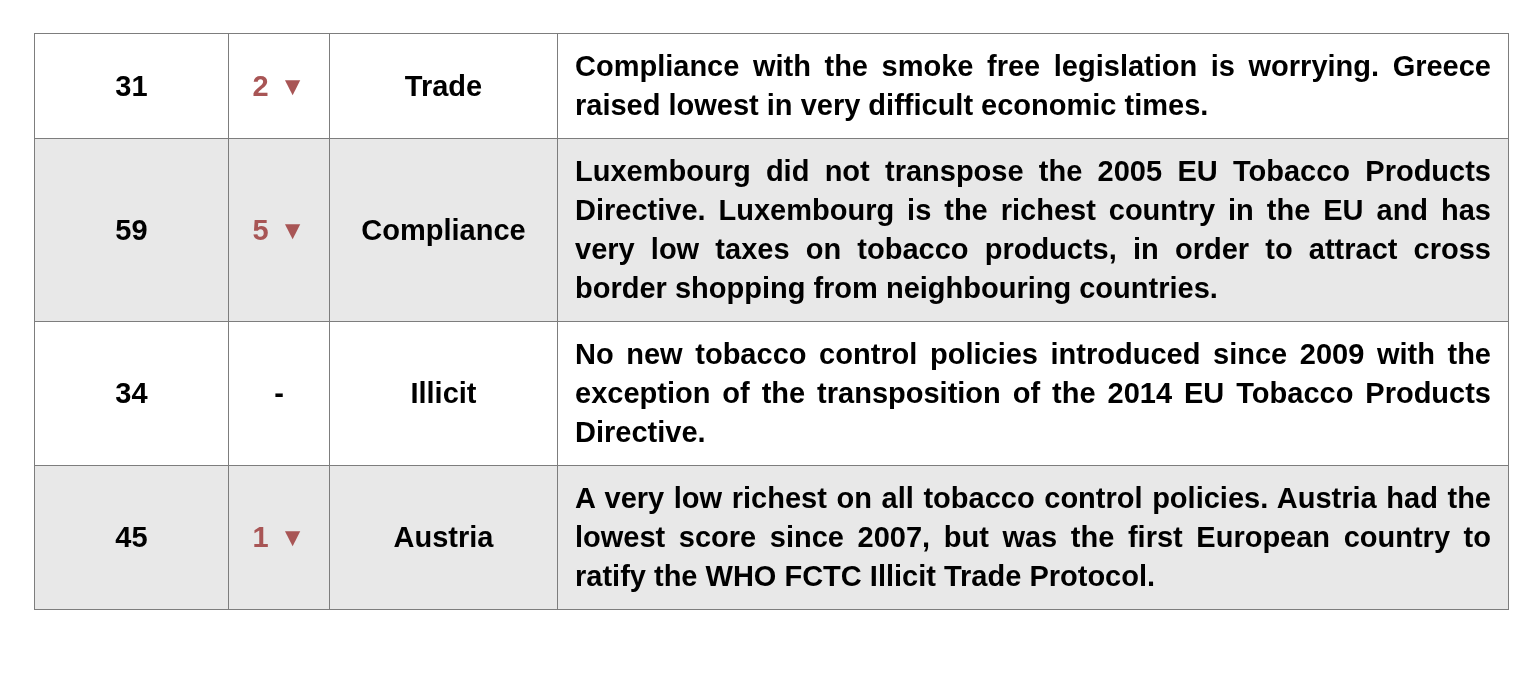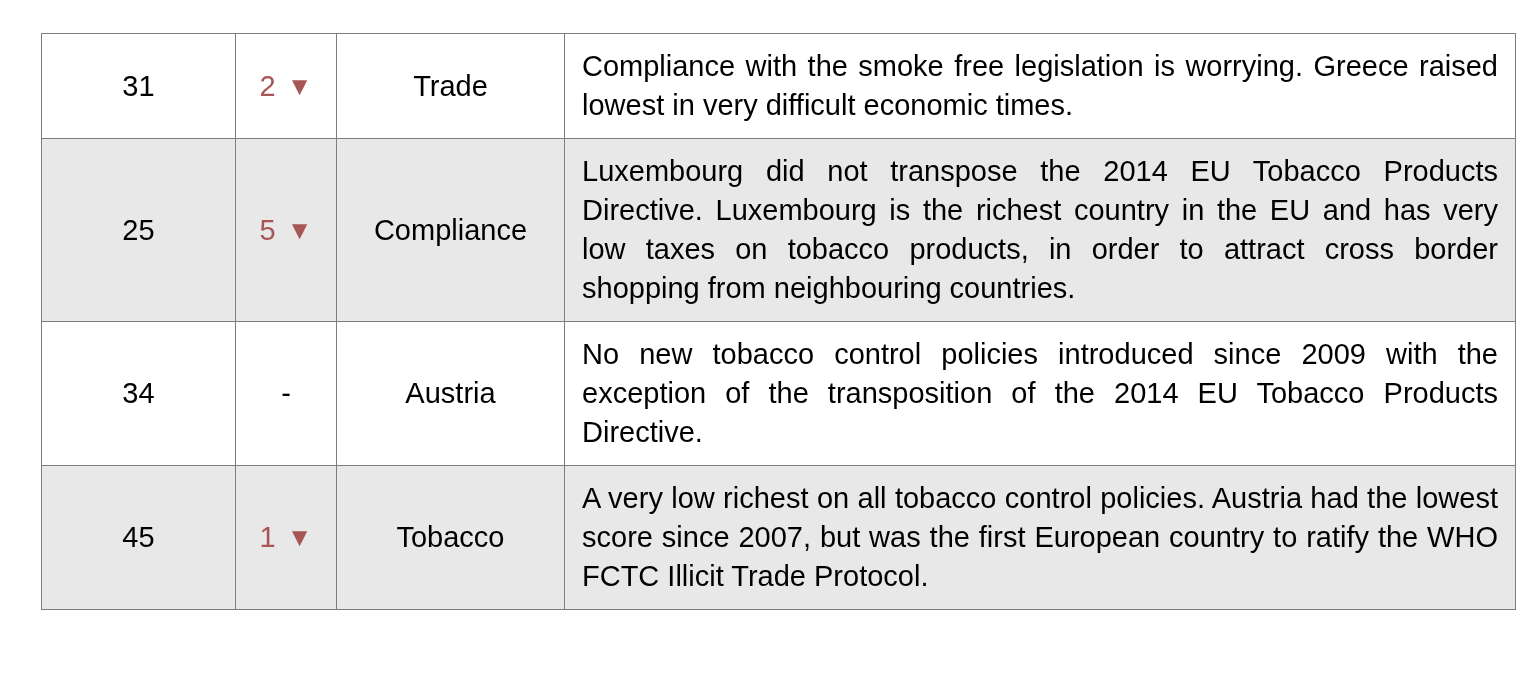"31" table.ranking { font-weight: none -> bold; left: 41px -> 34px }
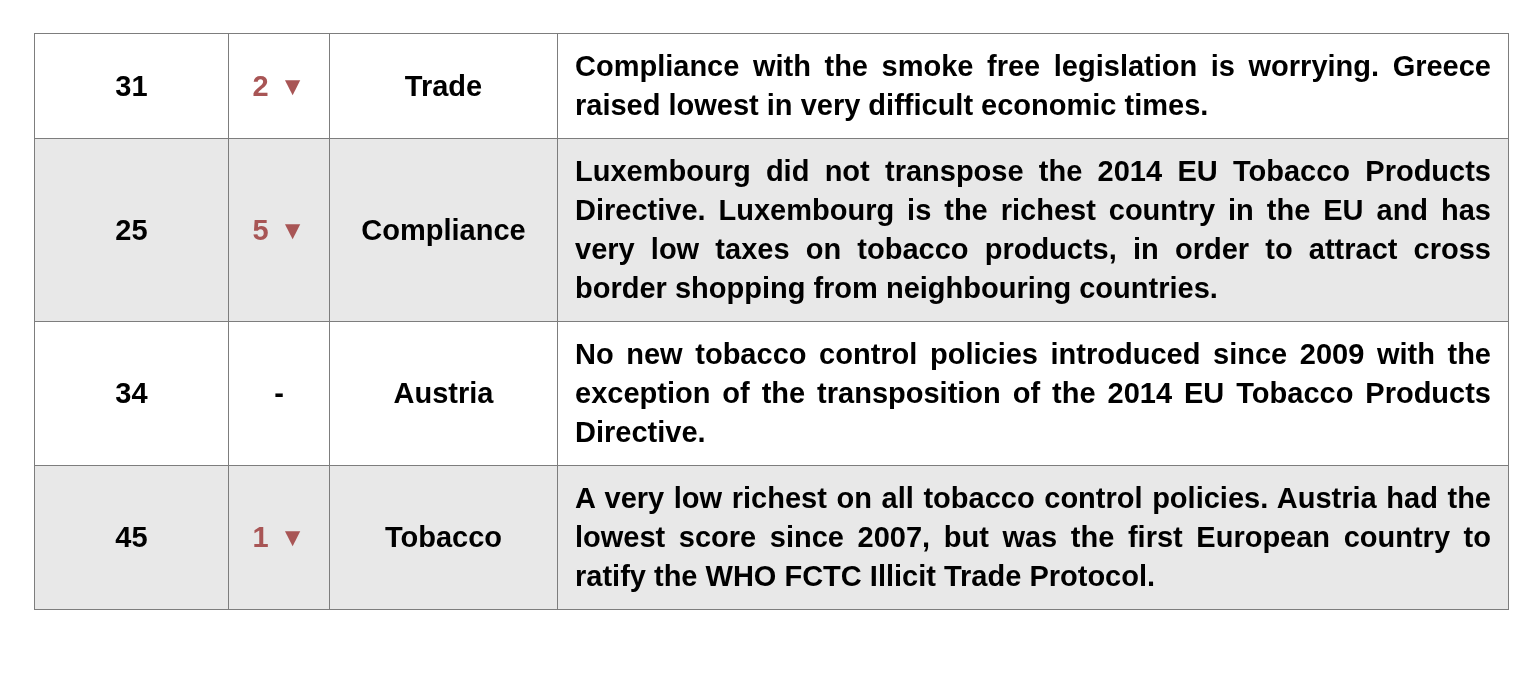"Luxembourg did not transpose the" td.comment-cell { text: 2014 -> 2005 }
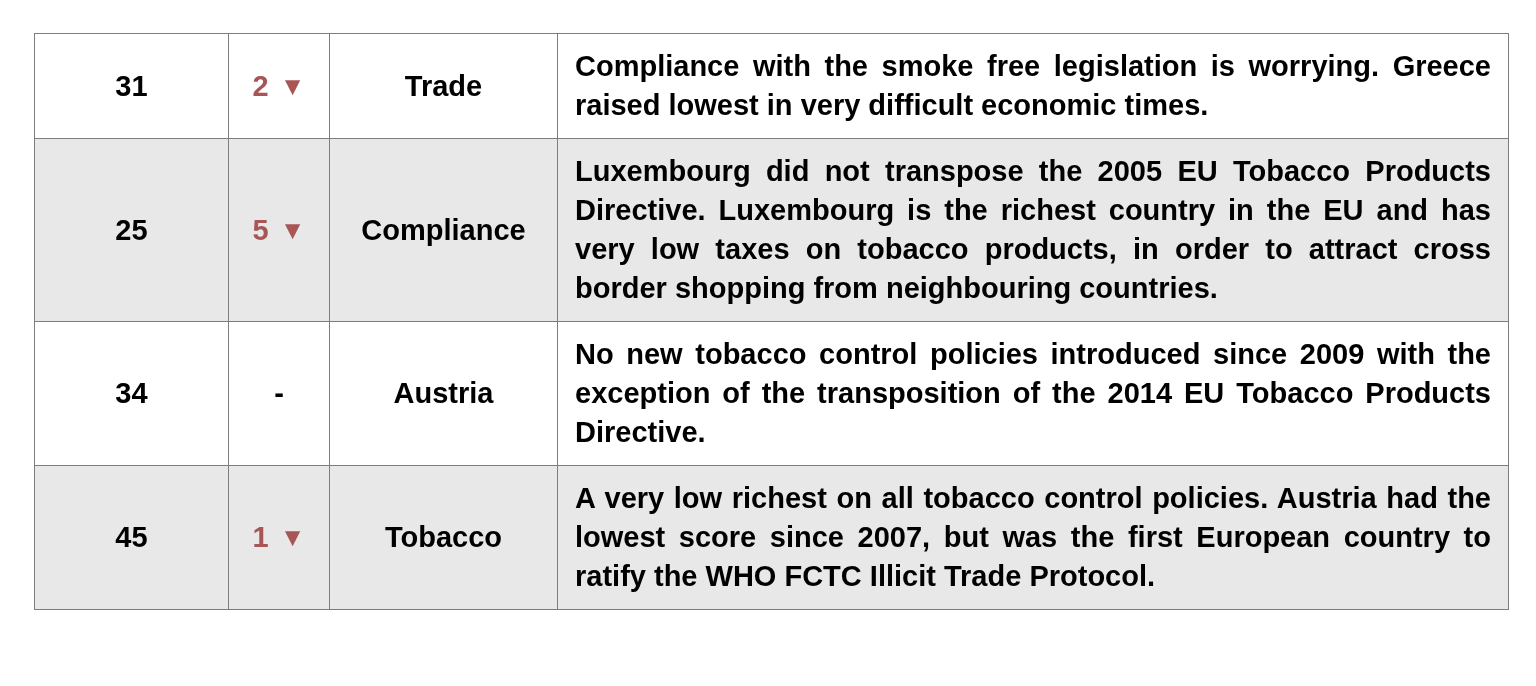"25" td.rank-cell { text: 25 -> 59 }
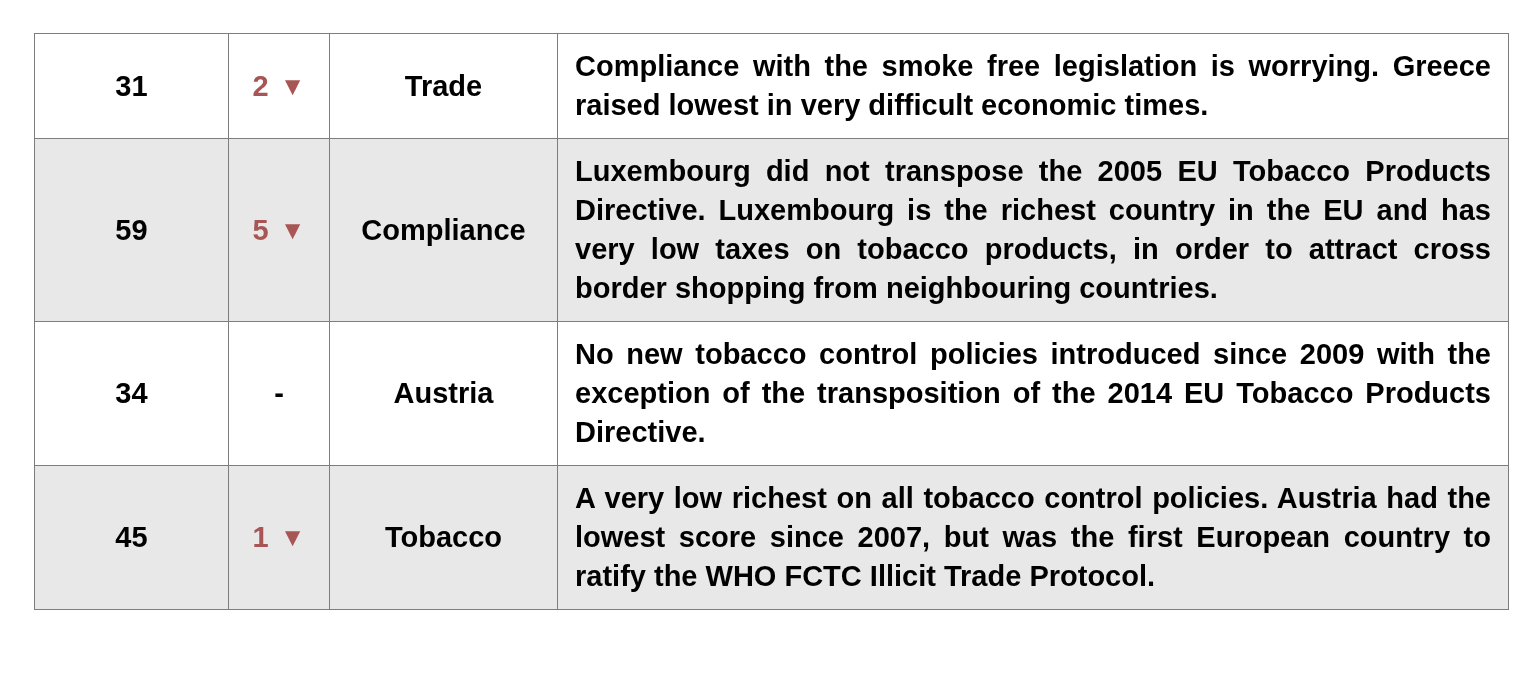"Austria" td.country-cell { text: Austria -> Illicit }
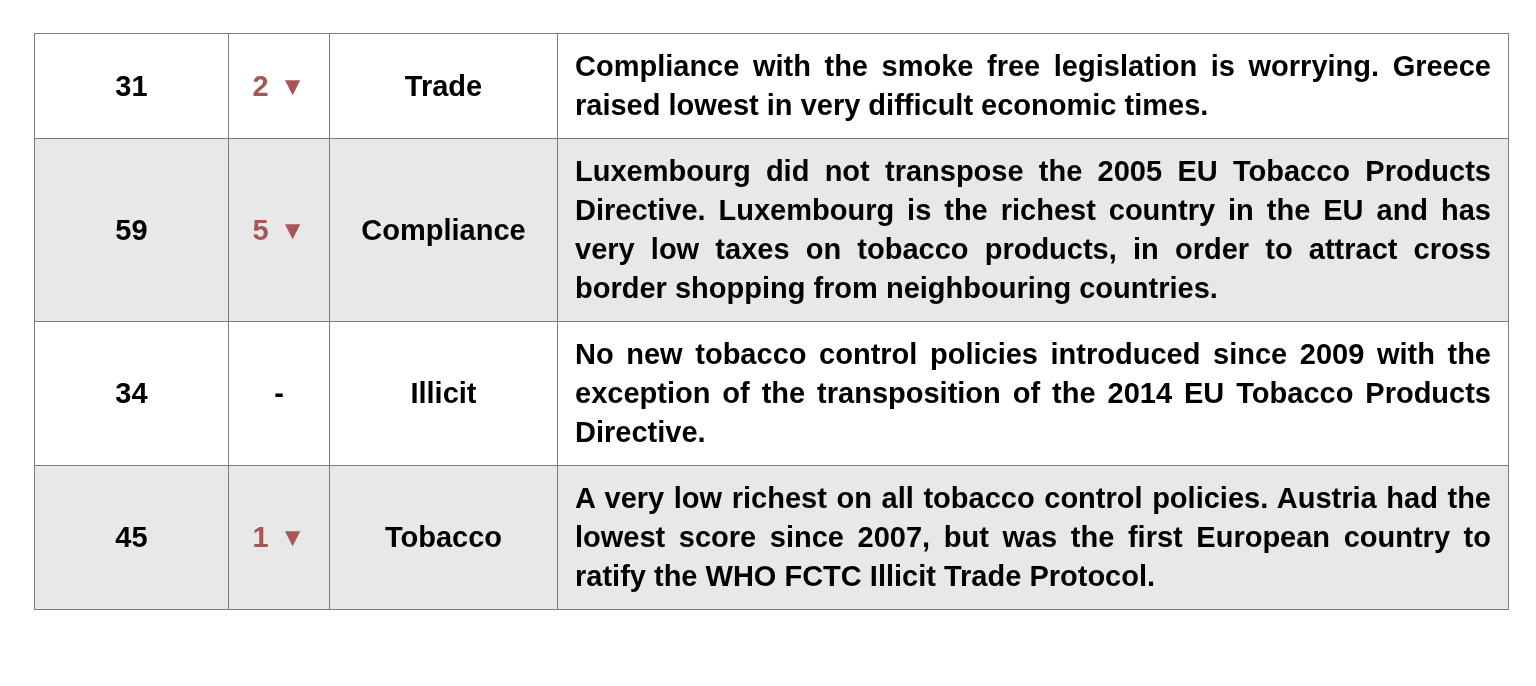"Tobacco" td.country-cell { text: Tobacco -> Austria }
